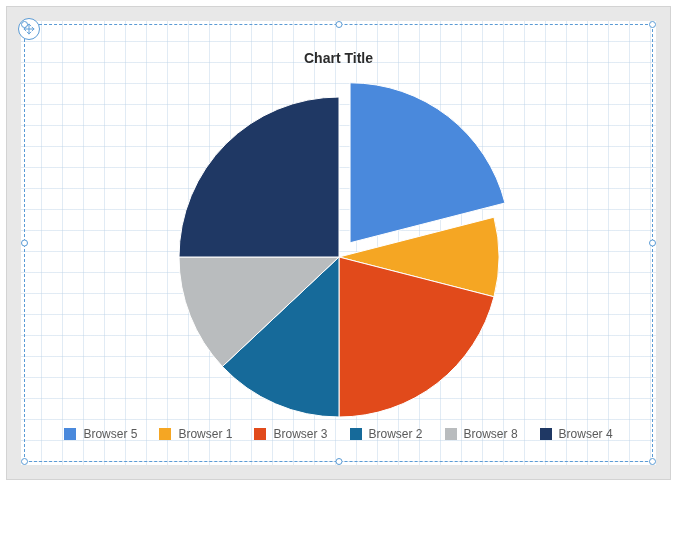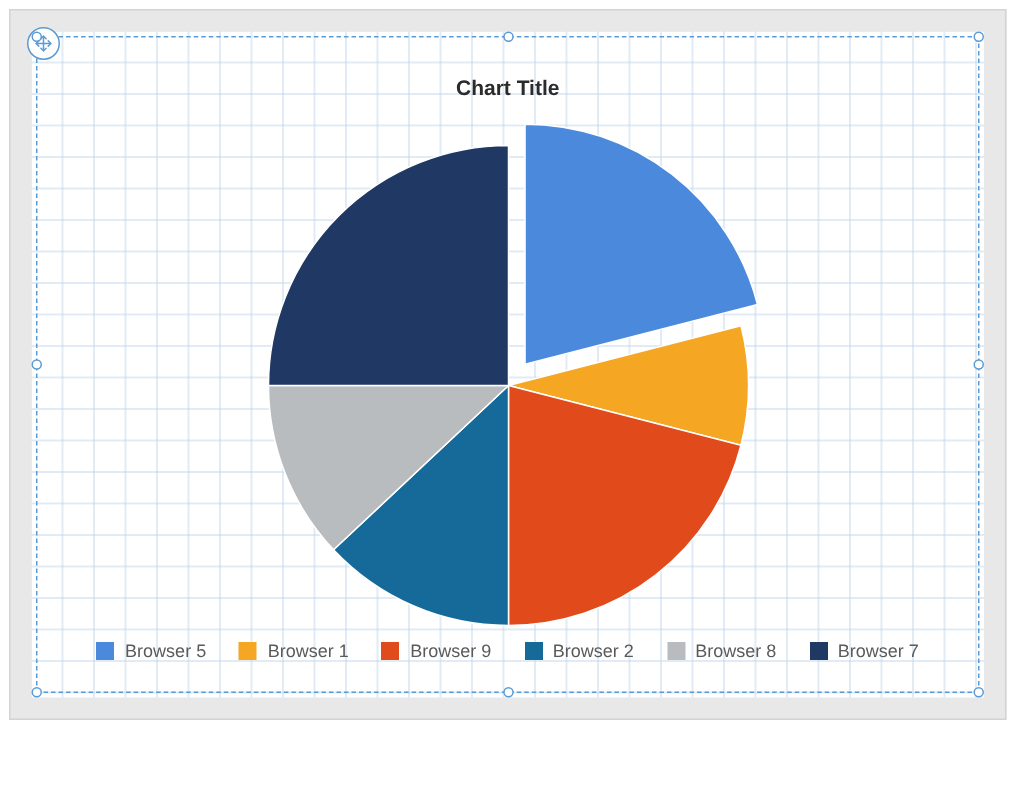"Browser 9" span { text: 9 -> 3 }
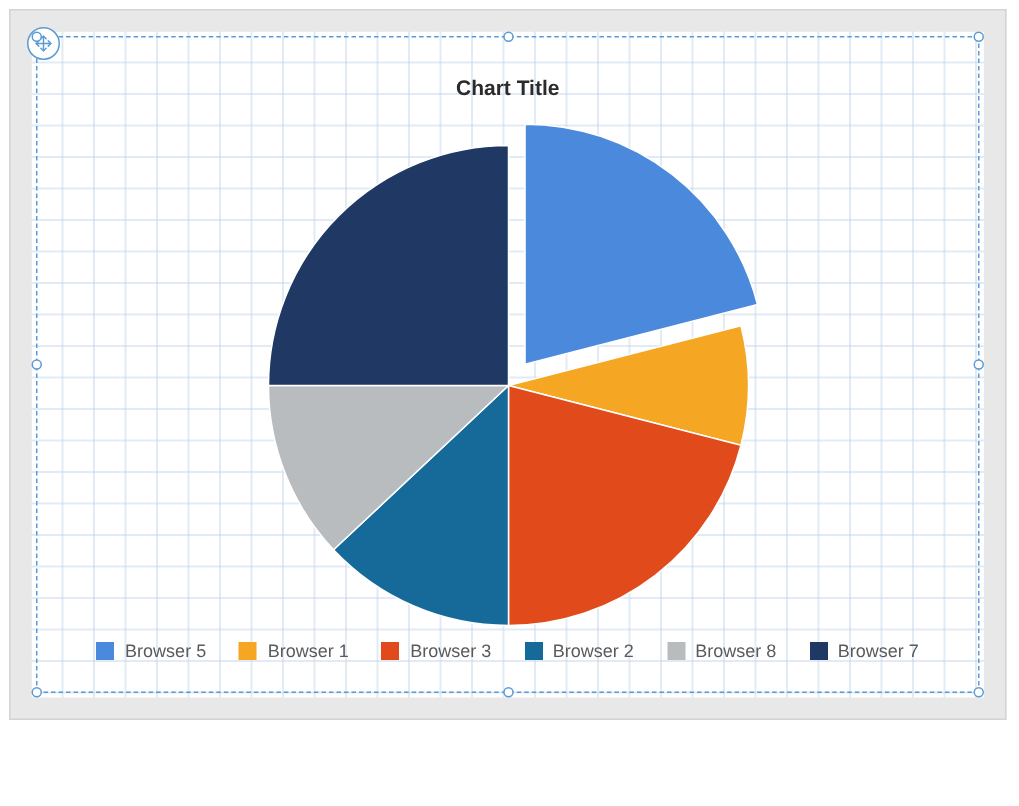"Browser 7" span { text: 7 -> 4 }
